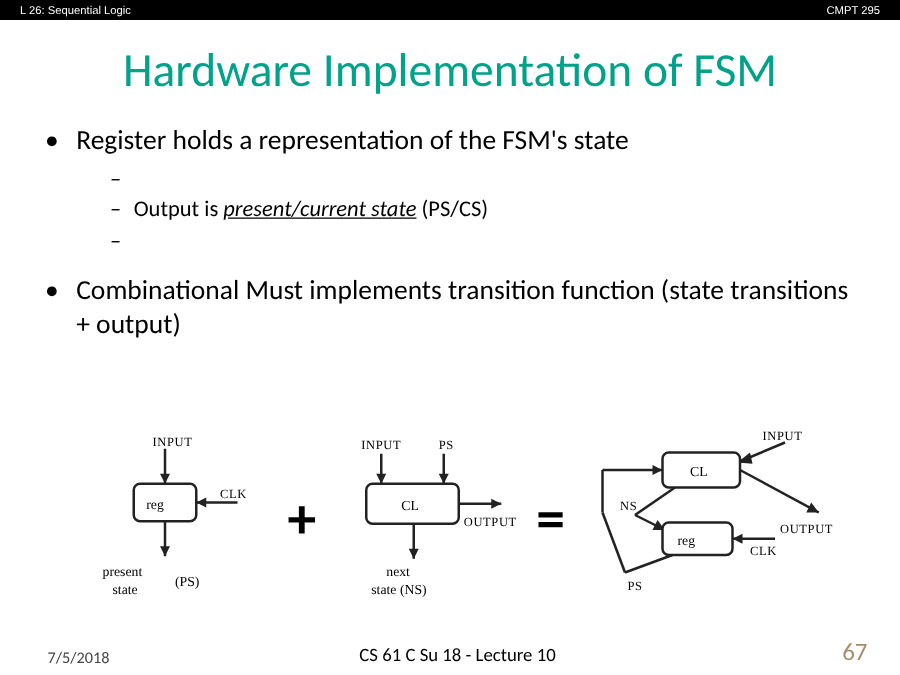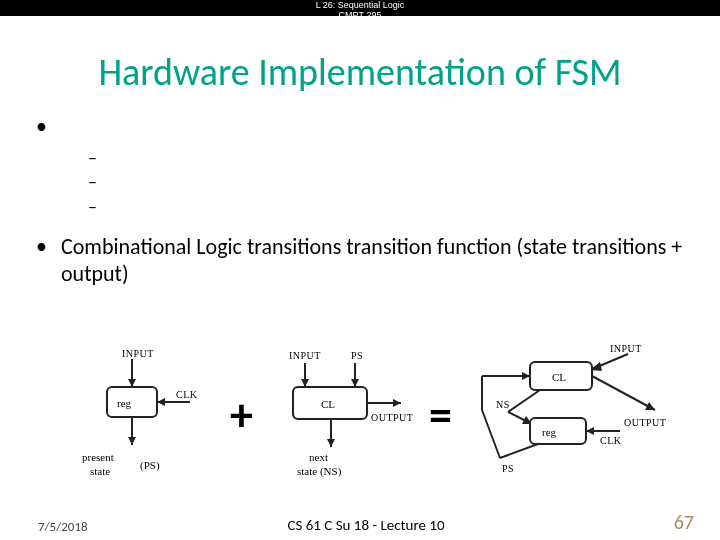"L 26: Sequential Logic" .top-bar { flex-direction: column -> none }
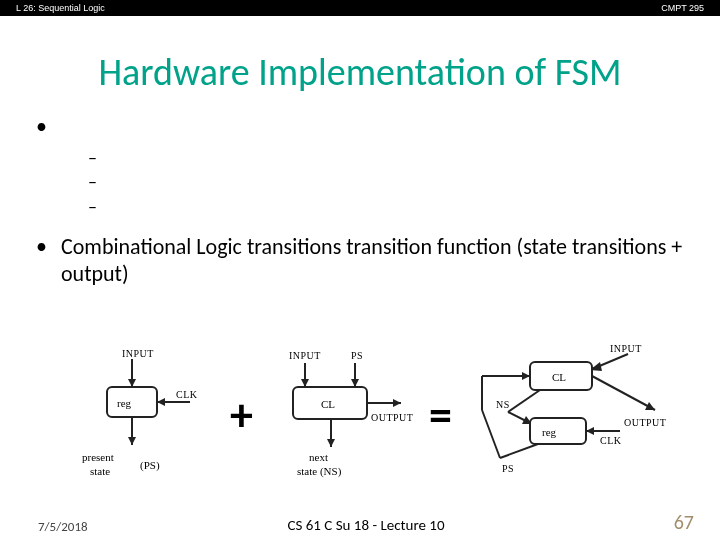"Hardware Implementation of FSM" .title { margin-top: 33px -> 18px }
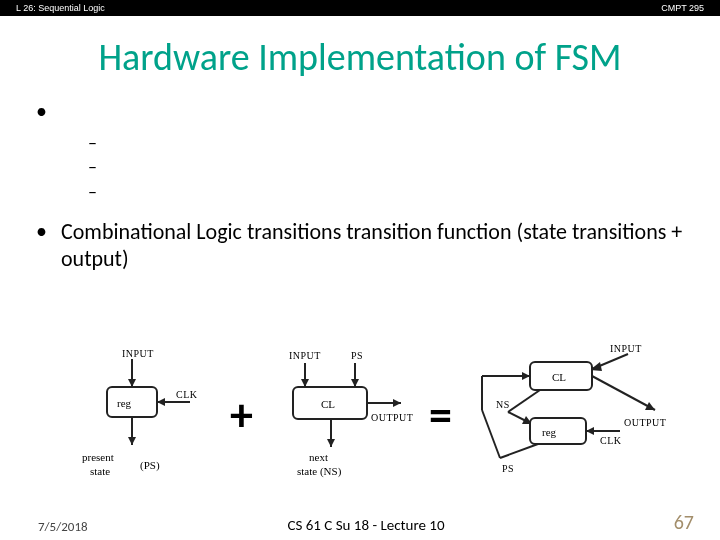"Register holds a representation of" span { html: none -> <span>Register holds a representation of the FSM's state</span> }
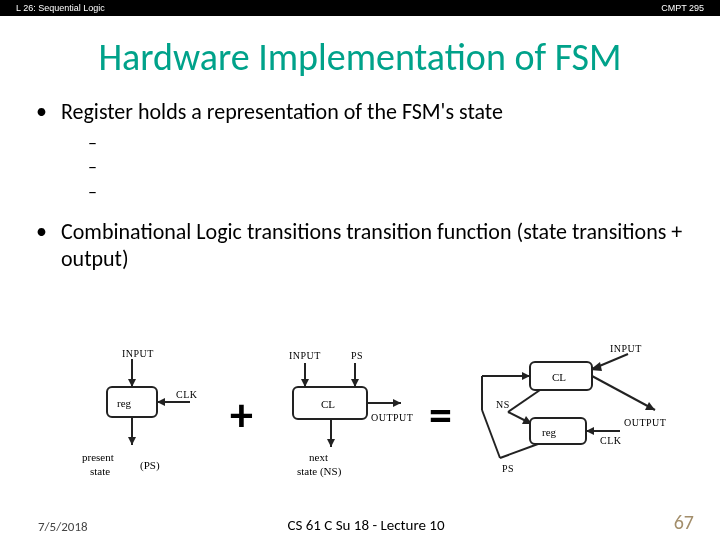"Output is present/current state (PS/CS)" span { html: none -> <span> <span>Output is </span><span>present/current state</span><span> (PS/CS)</span> </span> }
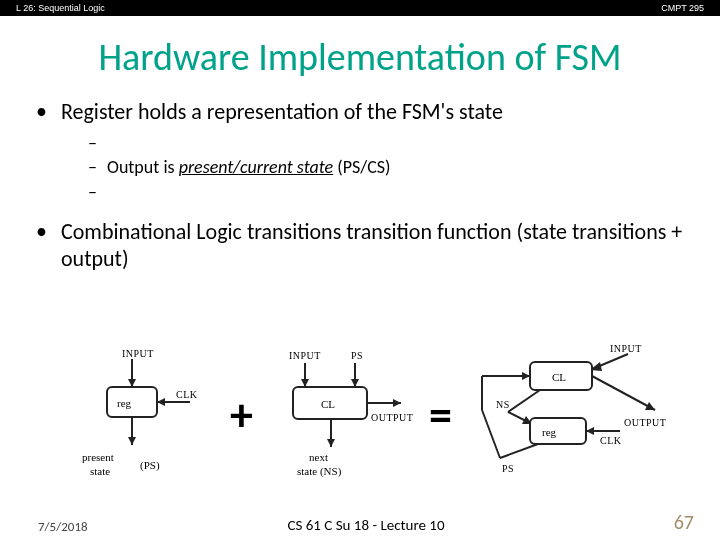"Combinational Logic transitions" span { text: Logic transitions -> Must implements }
